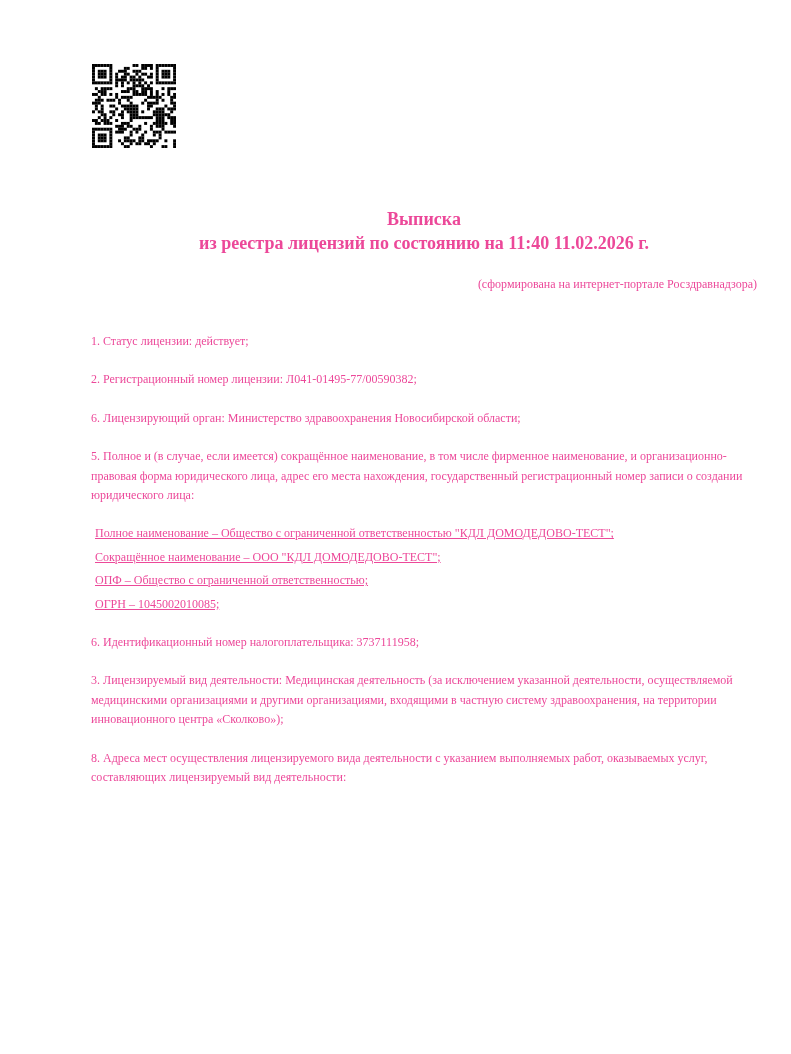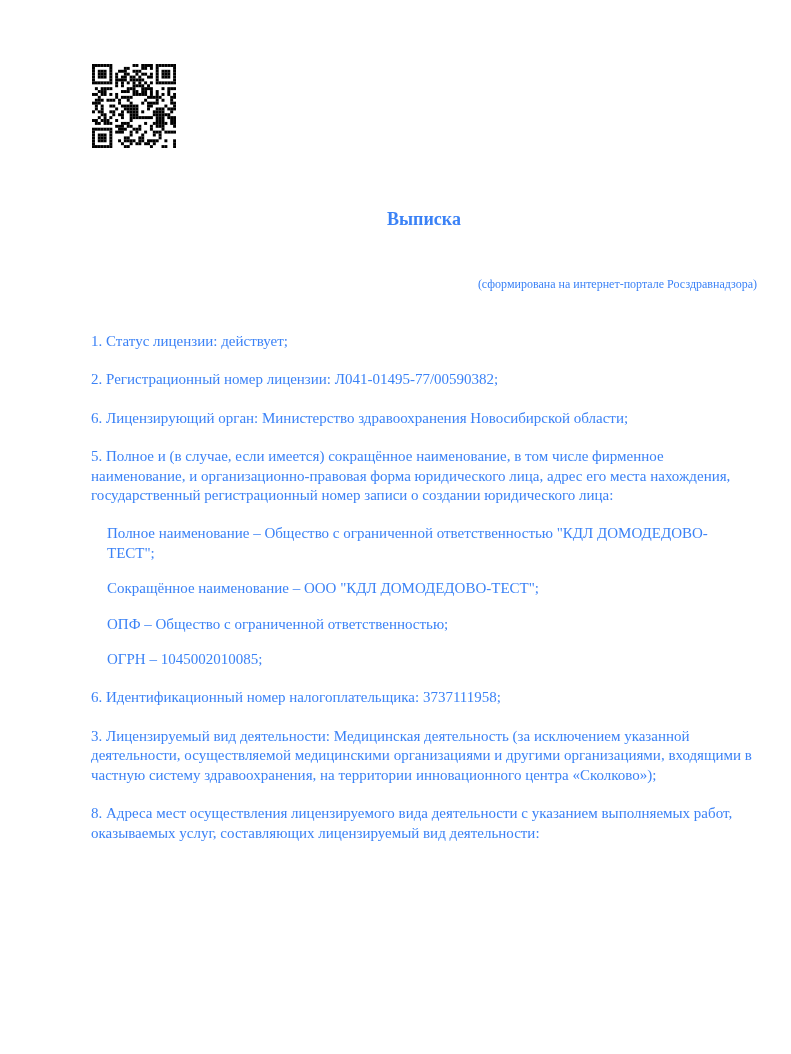"Выписка" .page { color: #3b82f6 -> #ec4899 }
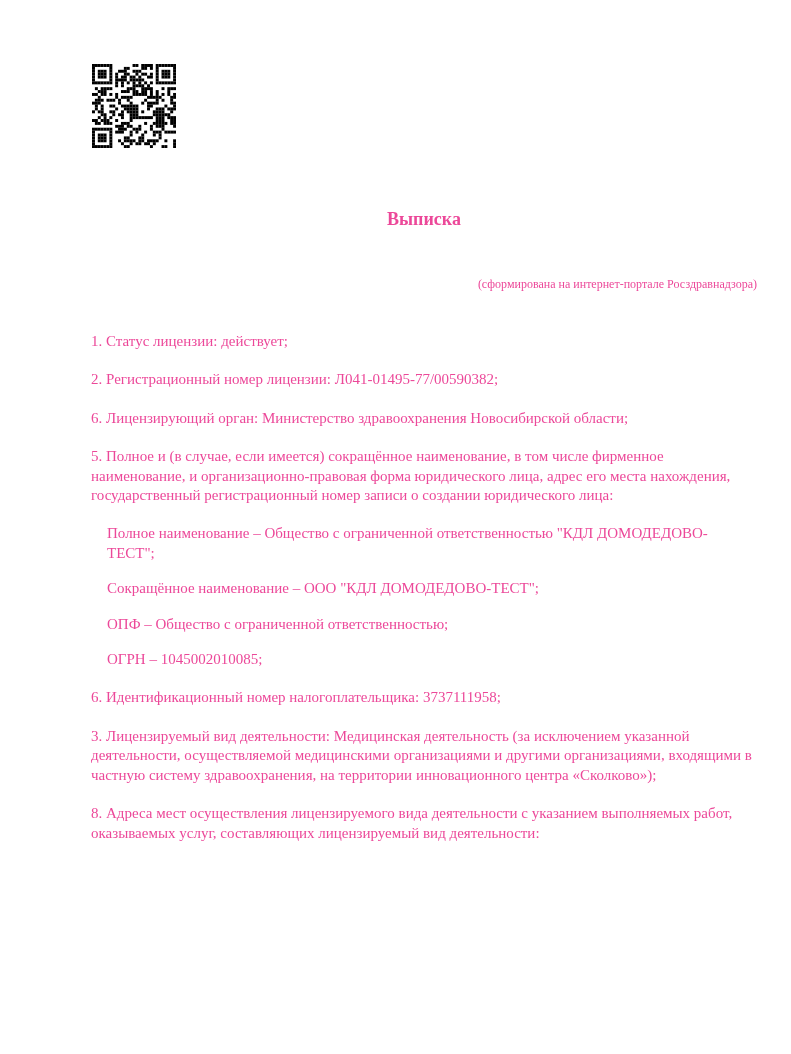"из реестра лицензий по состоянию" div { html: none -> <div>из реестра лицензий по состоянию на 11:40 11.02.2026 г.</div> }
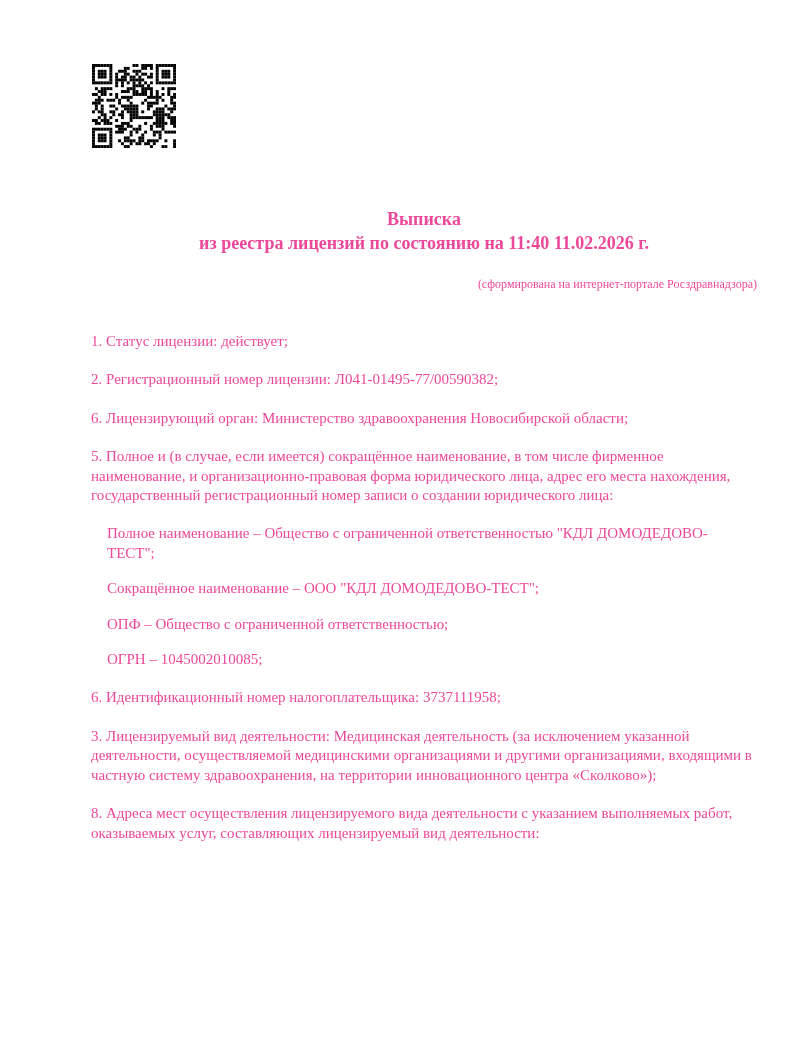"1. Статус лицензии: действует;" .body-text { font-size: 15px -> 12px }
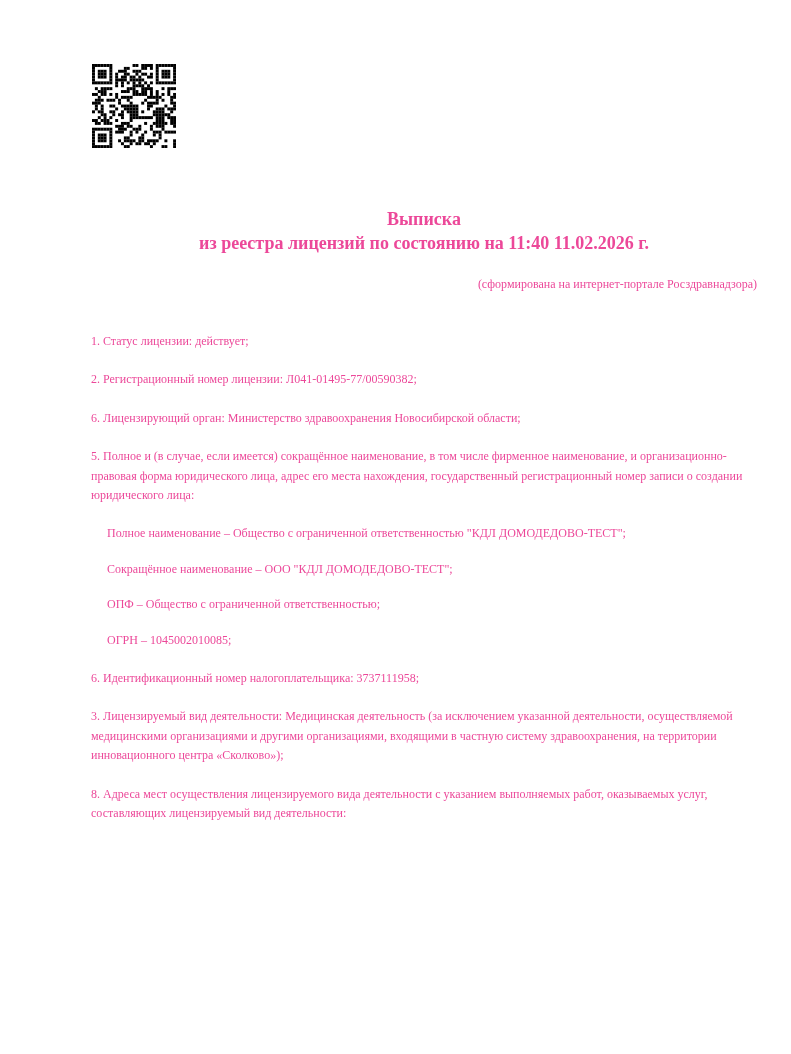"Полное наименование – Общество с" .org-details div { margin: 16px -> 4px; text-decoration: none -> underline }
